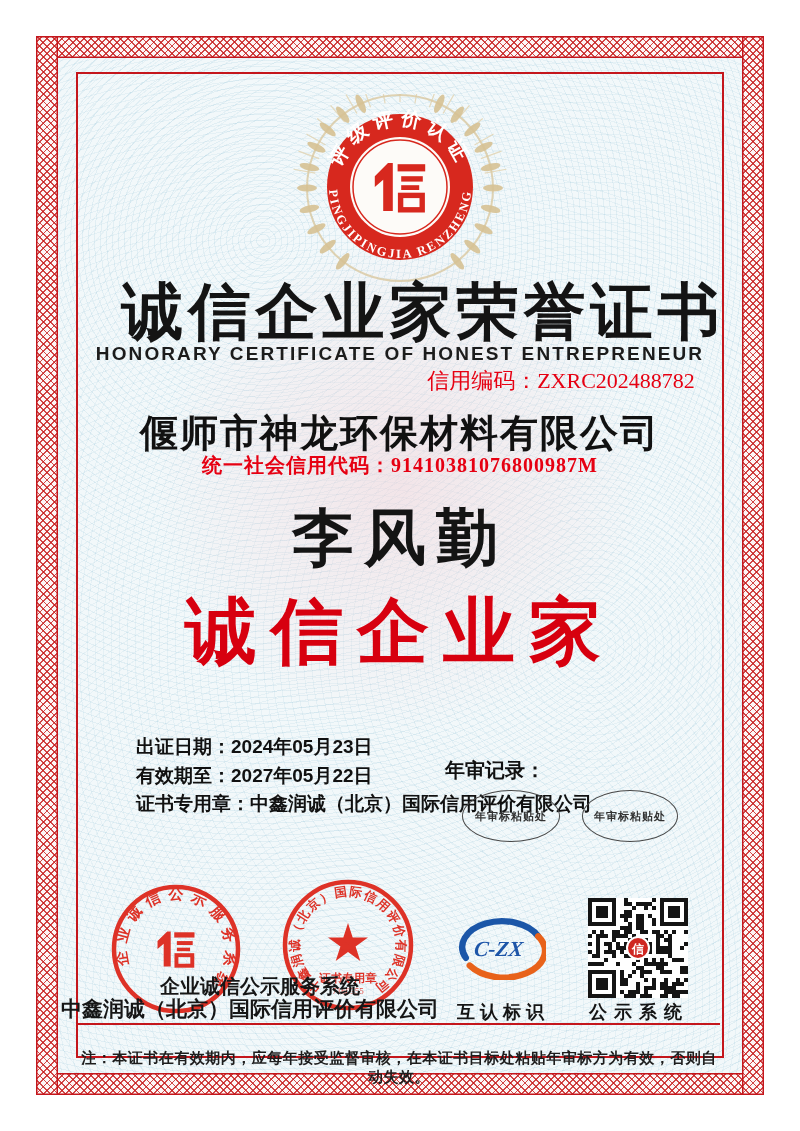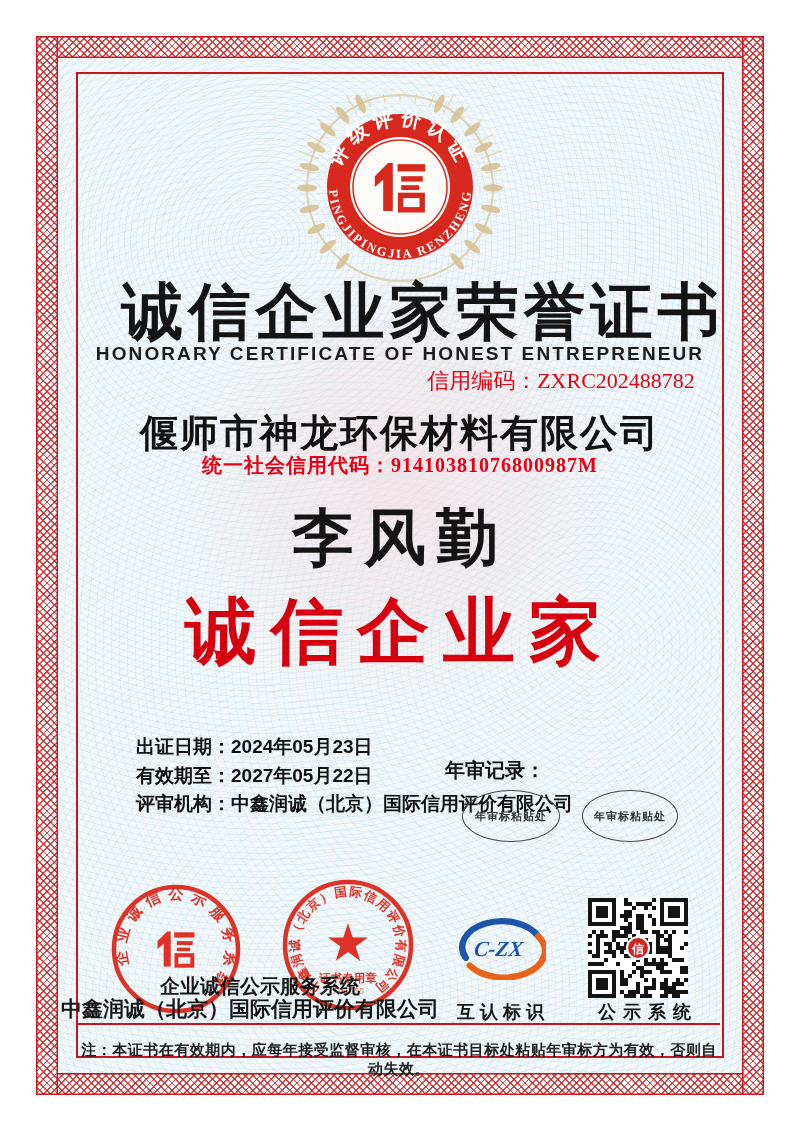"评审机构：" span { text: 评审机构 -> 证书专用章 }
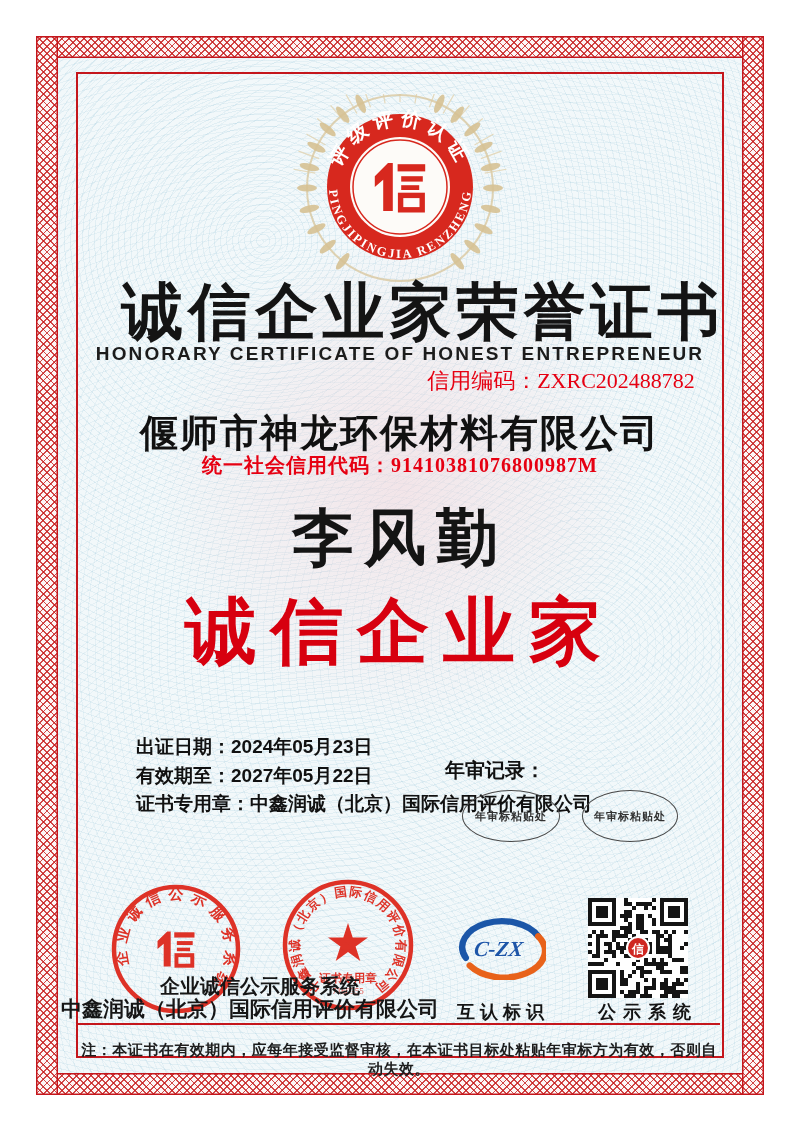"公示系统" .qr-label { left: 598px -> 577px; text-align: none -> center }
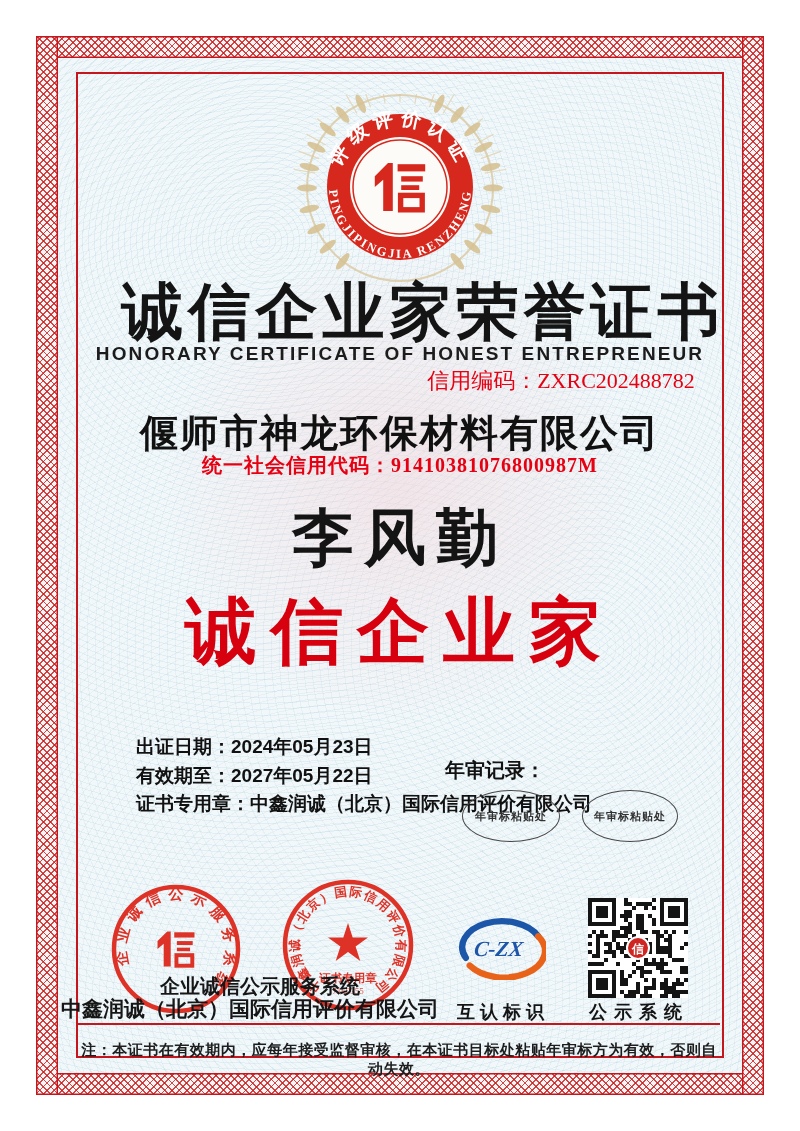"注：本证书在有效期内，应每年接受监督审核，在本证书目标处粘贴年审标方为有效，否则" .note-band { padding-top: 16px -> 24px }
